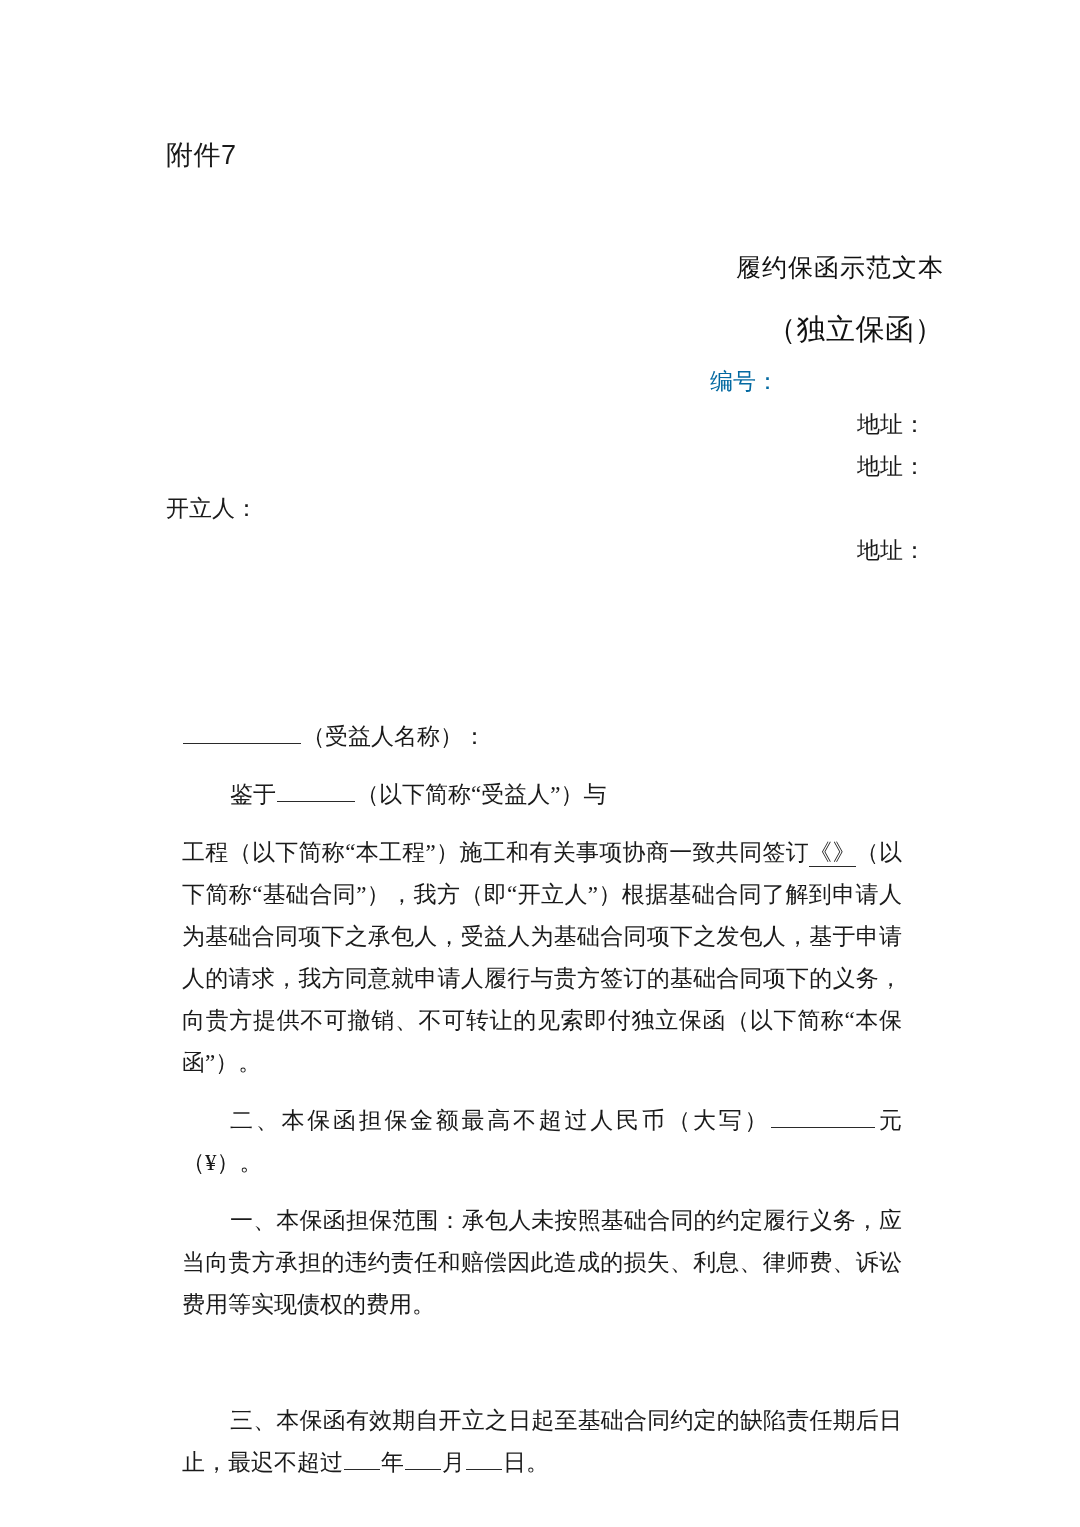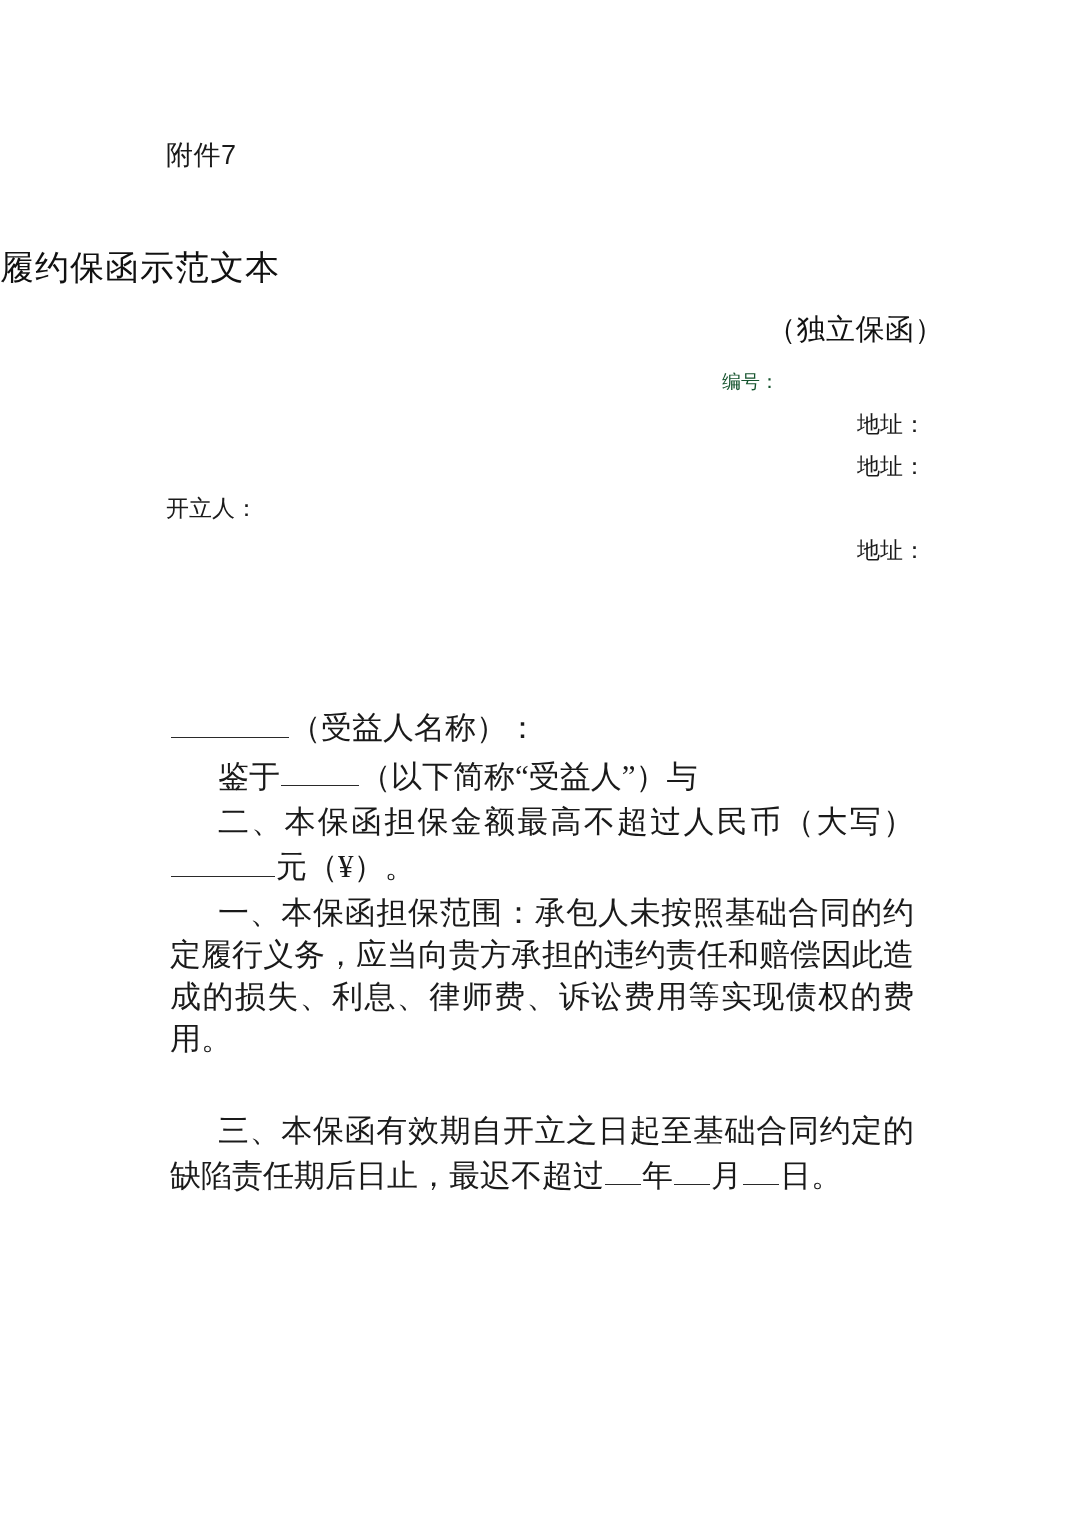"履约保函示范文本" .doc-title { font-size: 34px -> 25px; text-align: left -> right }
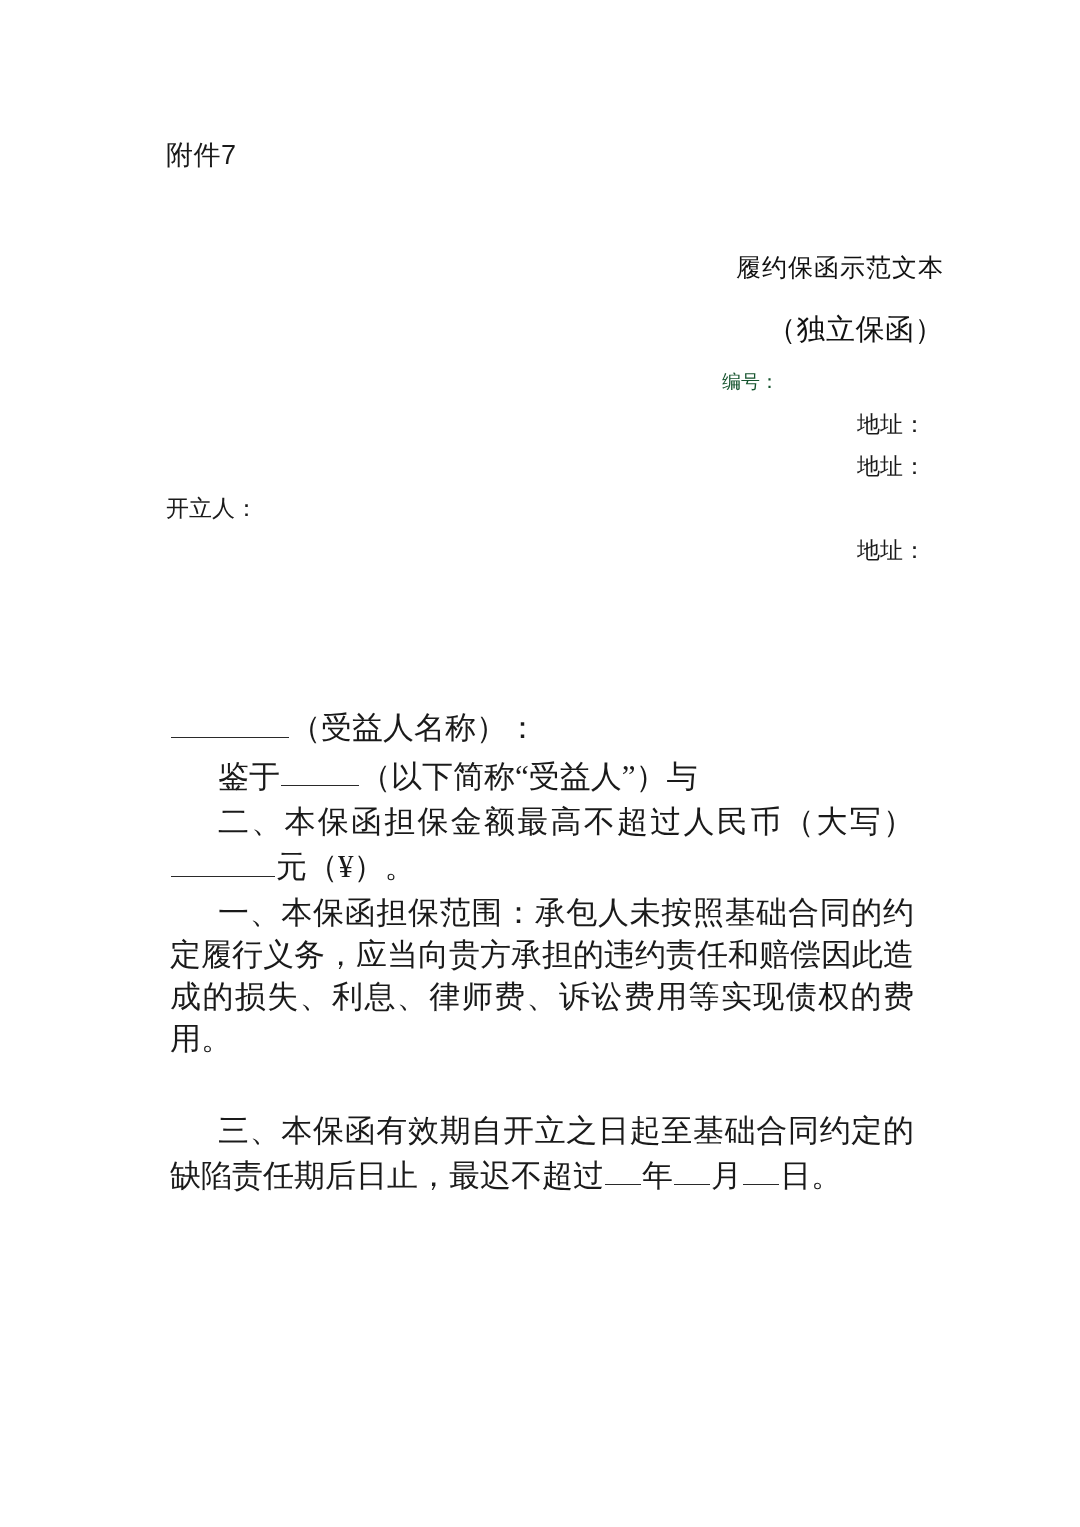"编号：" .serial-line { color: #14532d -> #0369a1; font-size: 19px -> 23px }
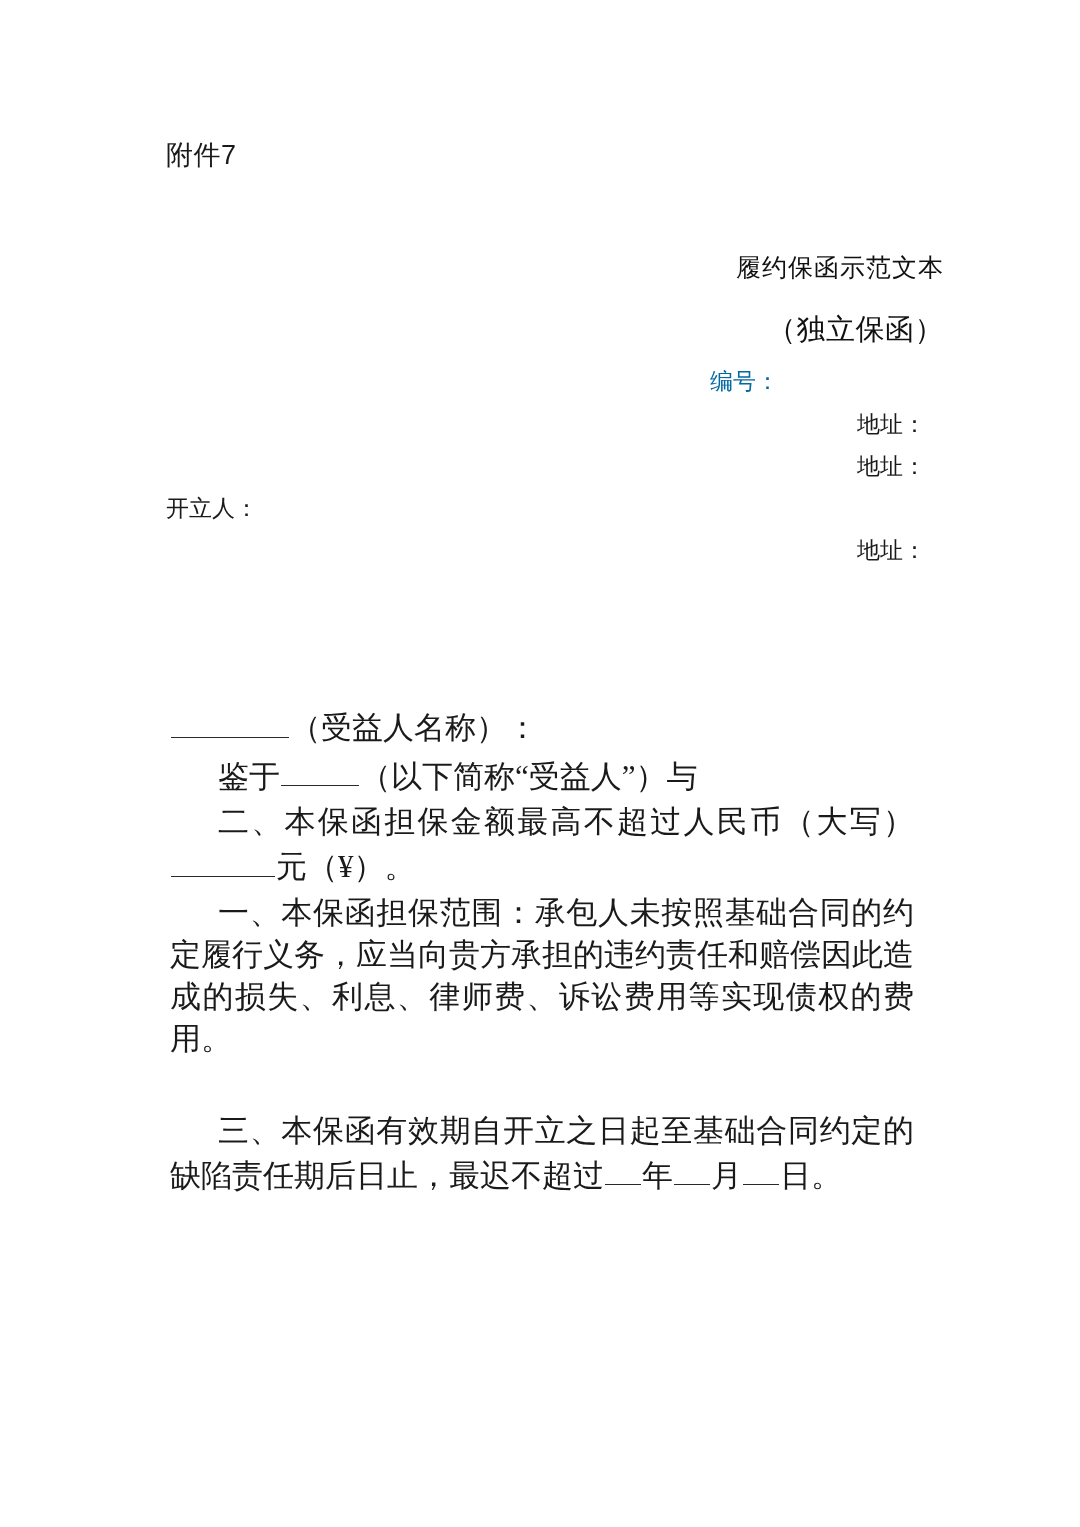"（受益人名称）：" .para { font-size: 31px -> 23px; margin: 4px -> 16px }
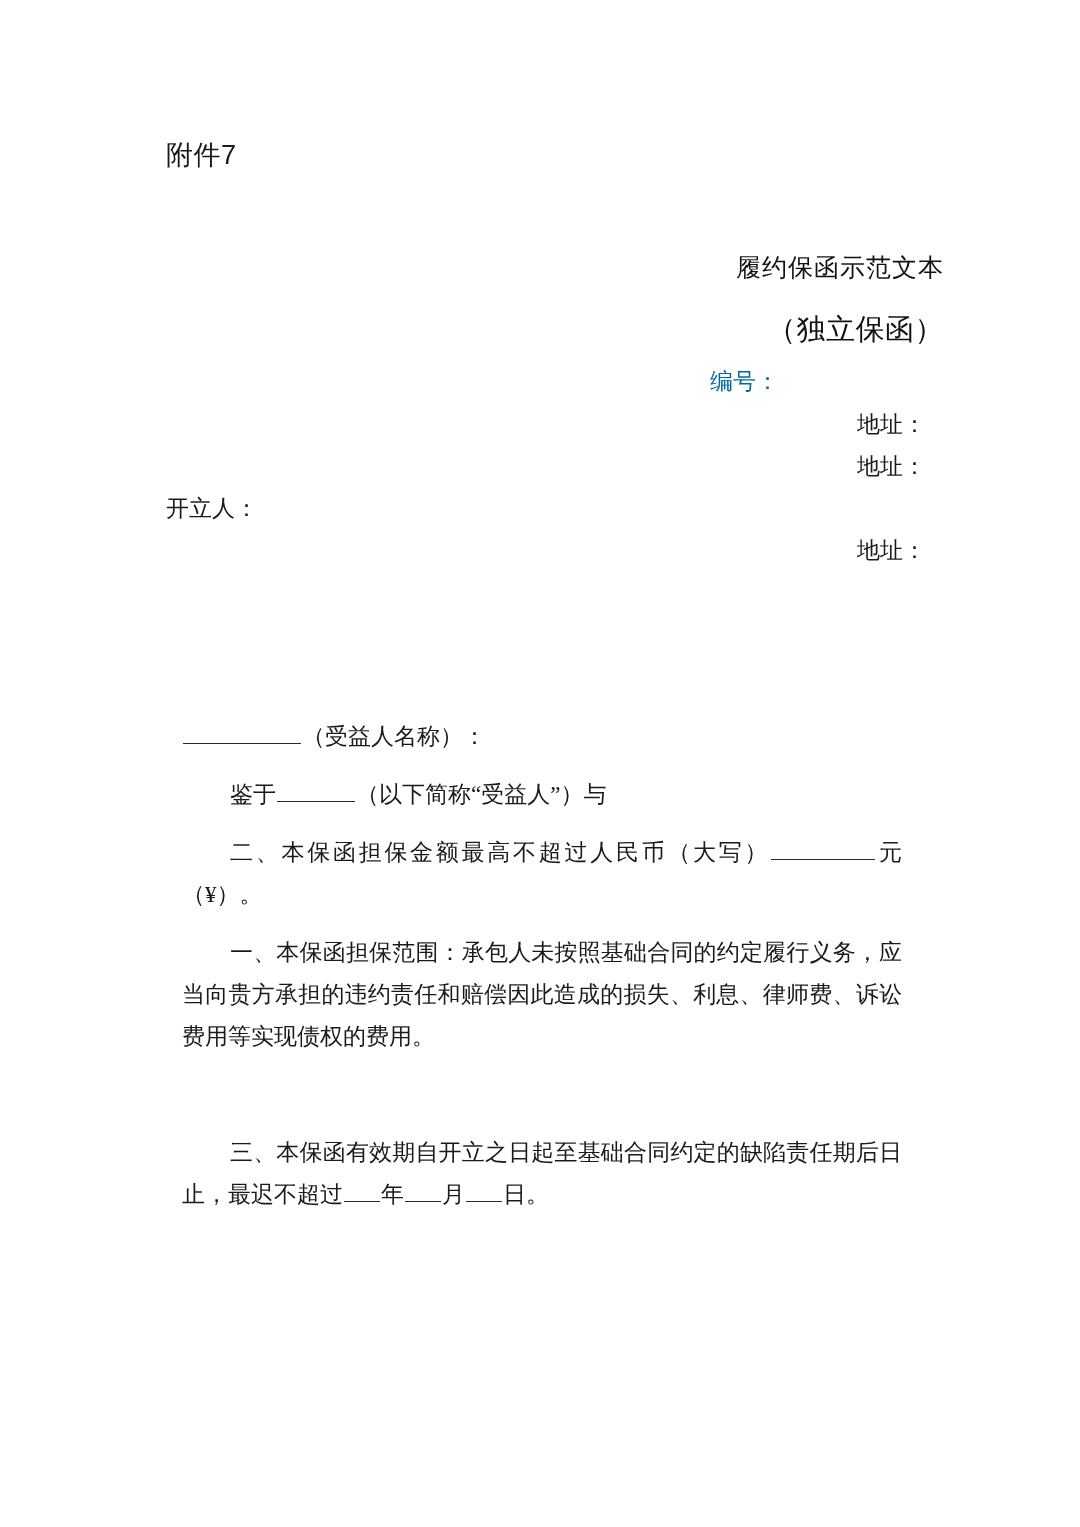"工程（以下简称“本工程”）施工和有关事项协商一致共同签订《》（以下简称“基础合同" p.para { html: none -> <p> <span>工程（以下简称“本工程”）施工和有关事项协商一致共同签订</span><span>《</span><span>》</span><span>（以下简称“基础合同”），我方（即“开立人”）根据基础合同了解到申请人为基础合同项下之承包人，受益人为基础合同项下之发包人，基于申请人的请求，我方同意就申请人履行与贵方签订的基础合同项下的义务，向贵方提供不可撤销、不可转让的见索即付独立保函（以下简称“本保函”）。</span> </p> }
